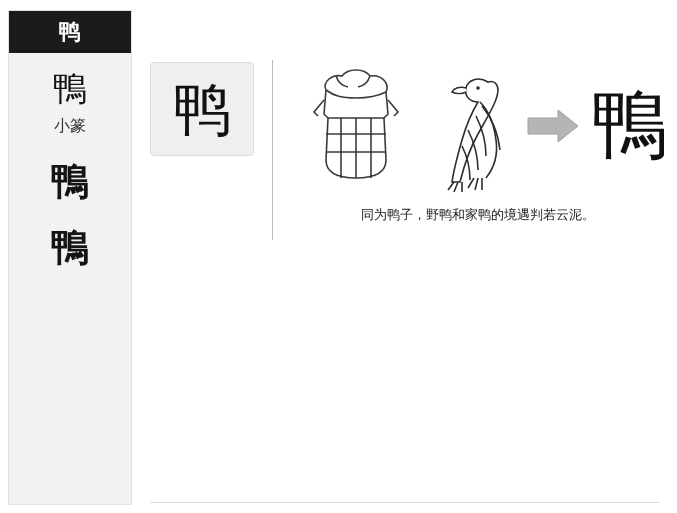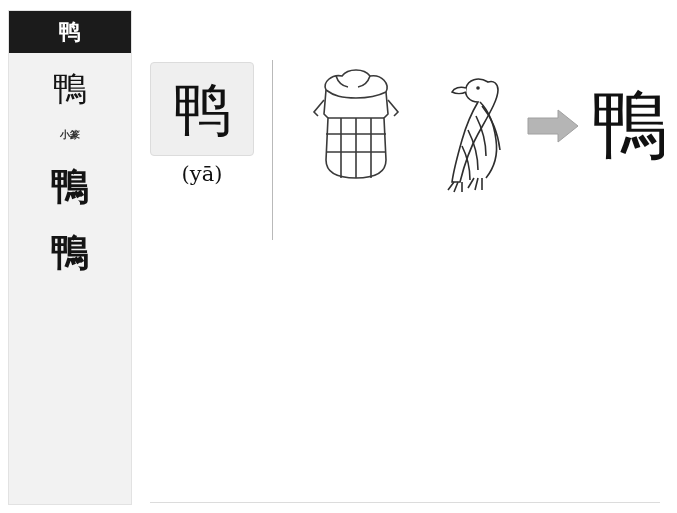"小篆" .script-label { font-size: 10px -> 16px; font-weight: bold -> none; margin-top: 20px -> 8px }
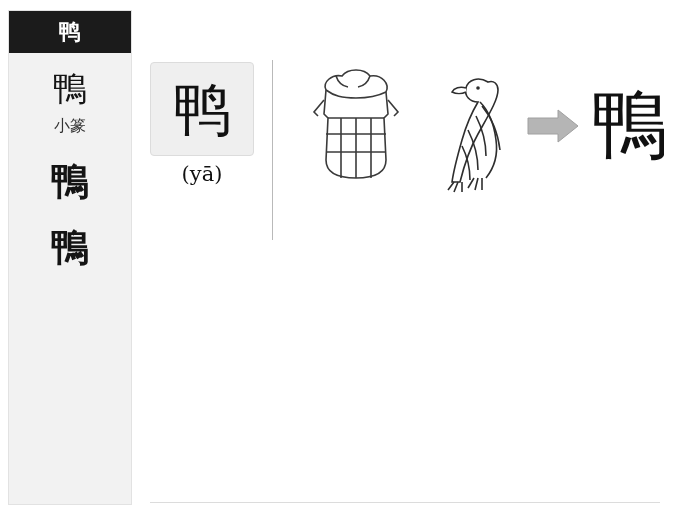"(yā)" div.pinyin { html: <div>(yā)</div> -> none }
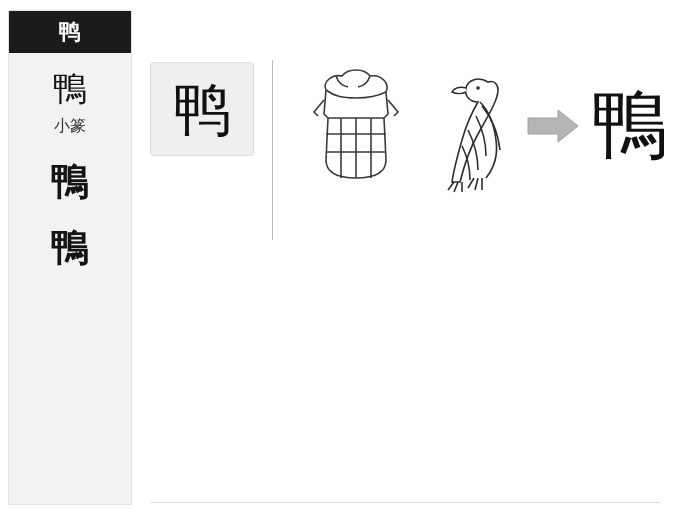"同为鸭子，野鸭和家鸭的境遇判若云泥。" div.caption { html: none -> <div>同为鸭子，野鸭和家鸭的境遇判若云泥。</div> }
